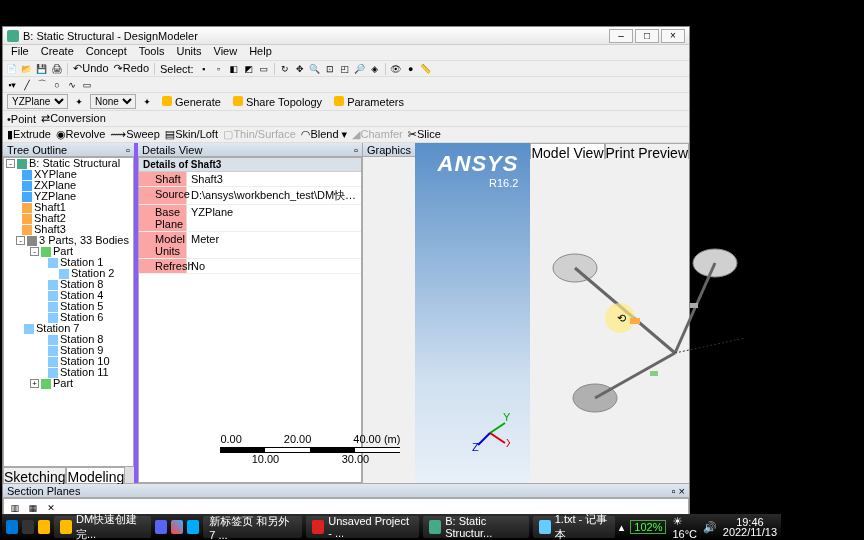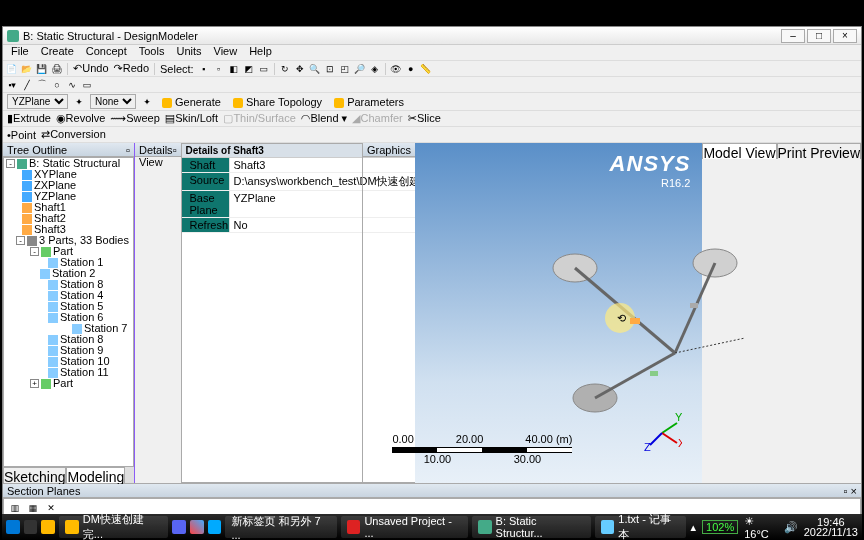"B: Static Structural - DesignModeler" .window { width: 860px -> 688px }
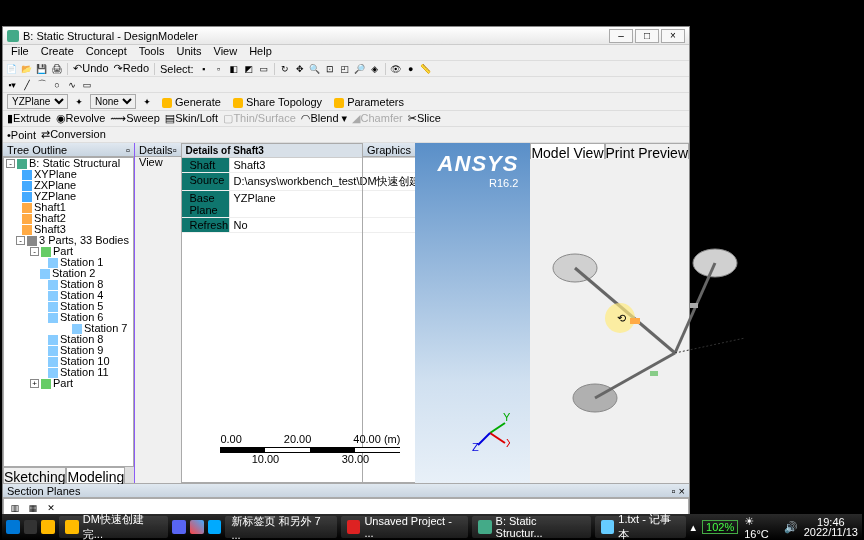"Generate" .gen-btn { align-items: flex-end -> flex-start }
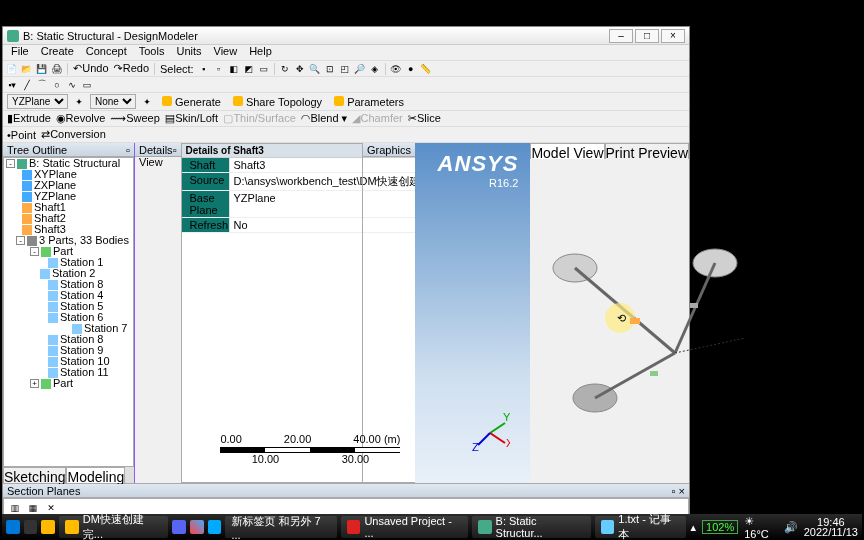"▮Extrude" div.toolbar { order: before "•Point" -> after "•Point" }
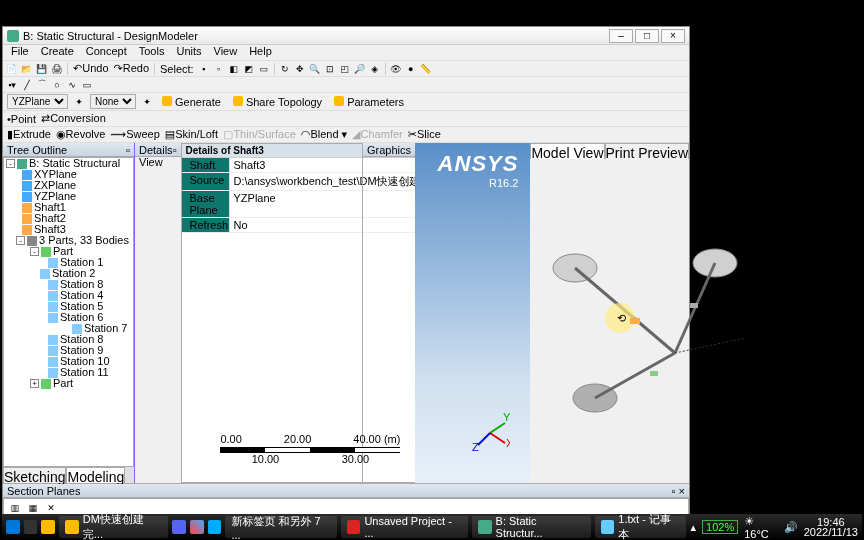"Details View" .mid-col { border-left: 1px solid #8b5cf6 -> 4px solid #8b5cf6; flex-direction: row -> column }
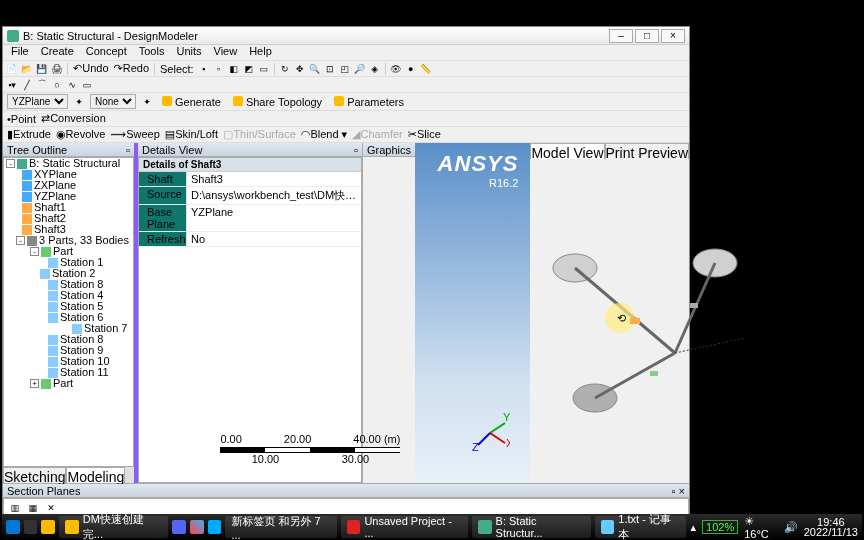"Shaft" .det-lbl { background: #0f766e -> #fca5a5; padding: 1px 8px -> 1px 16px }
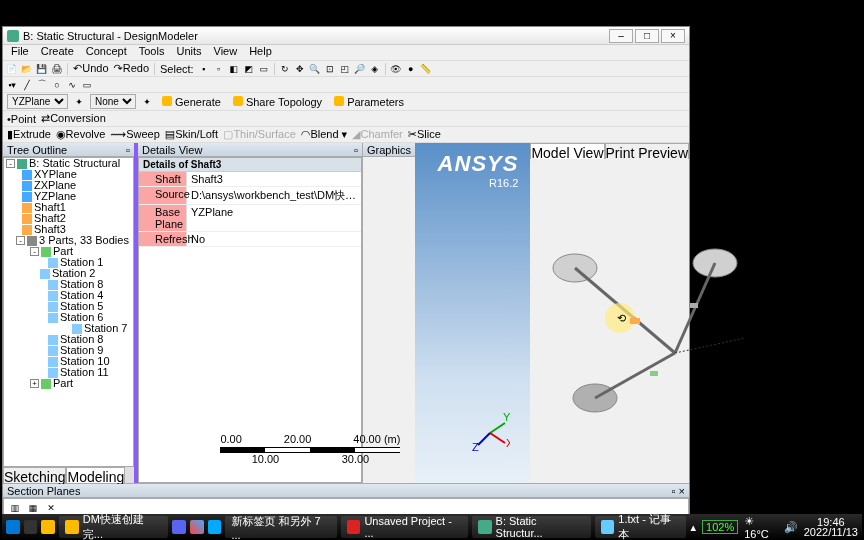"Model Units" div.det-row { html: none -> <div> <div>Model Units</div> <div>Meter</div> </div> }
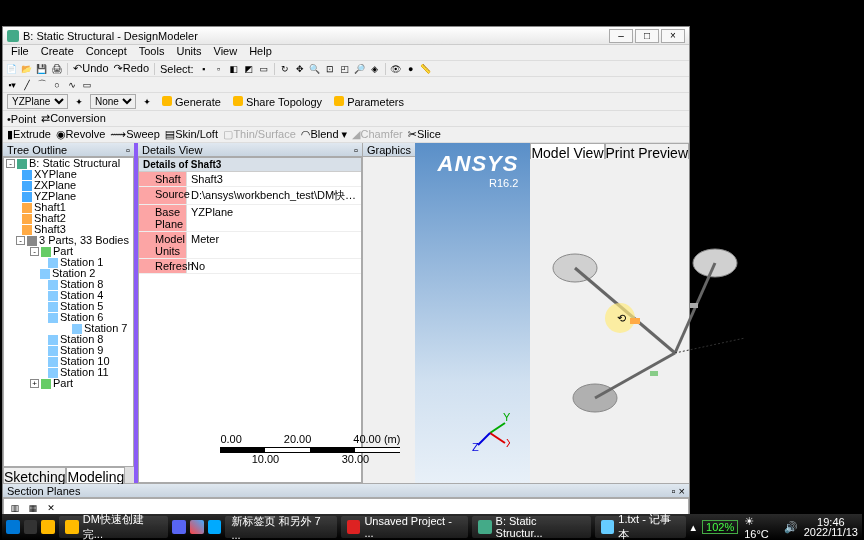"Station 2" div.tree-item { padding-left: 36px -> 55px }
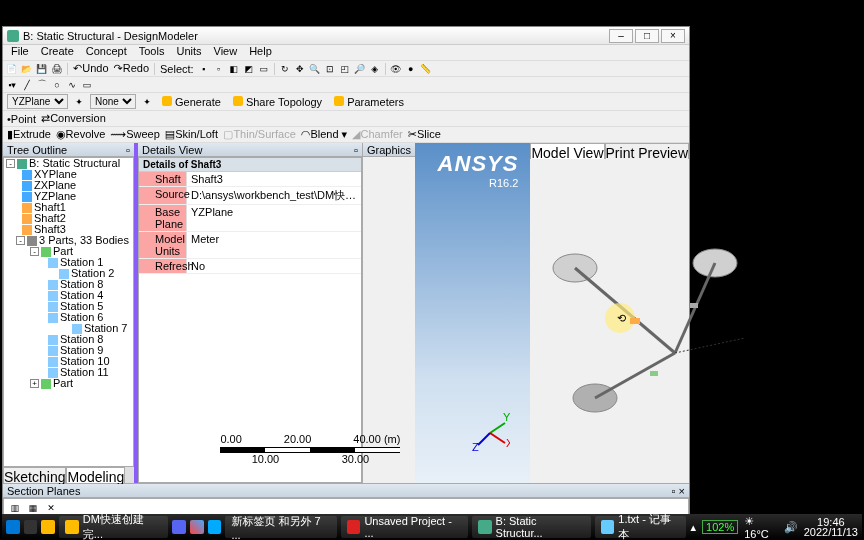"Station 7" div.tree-item { padding-left: 68px -> 20px }
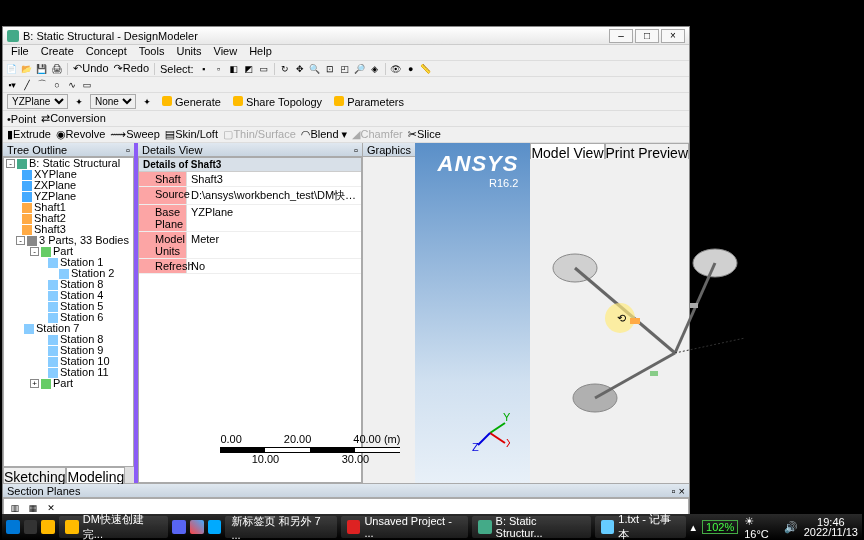"DM快速创建完..." .taskbar { width: 860px -> 779px }
